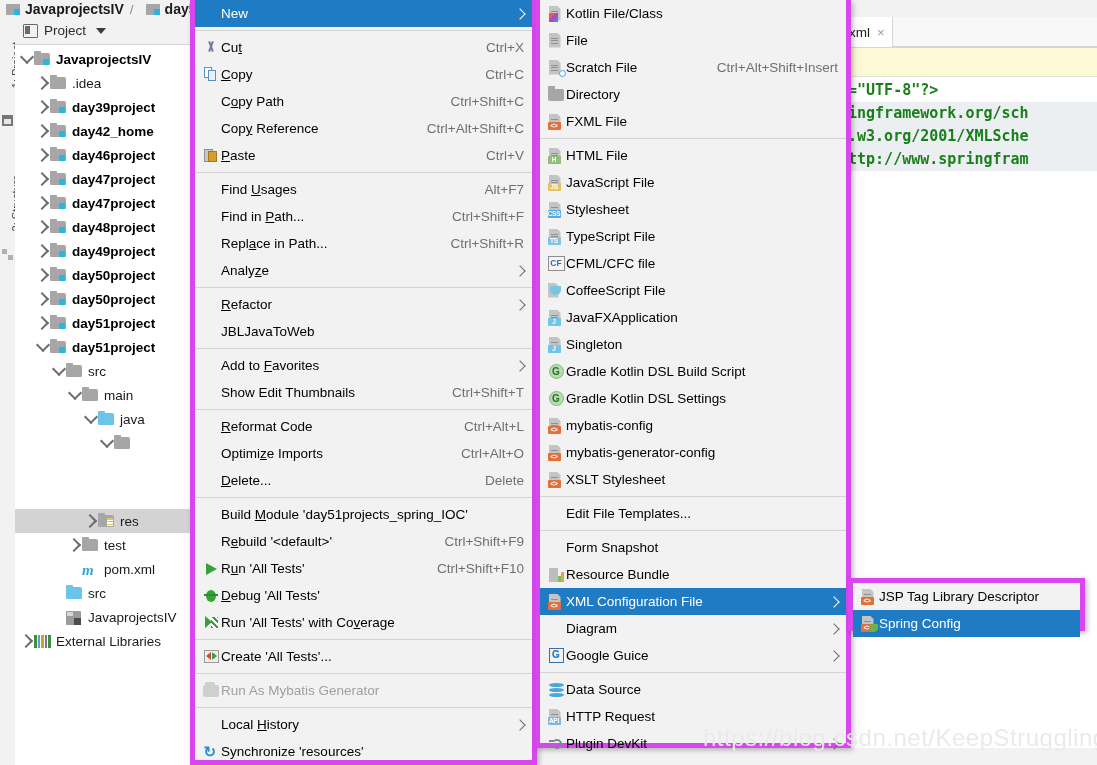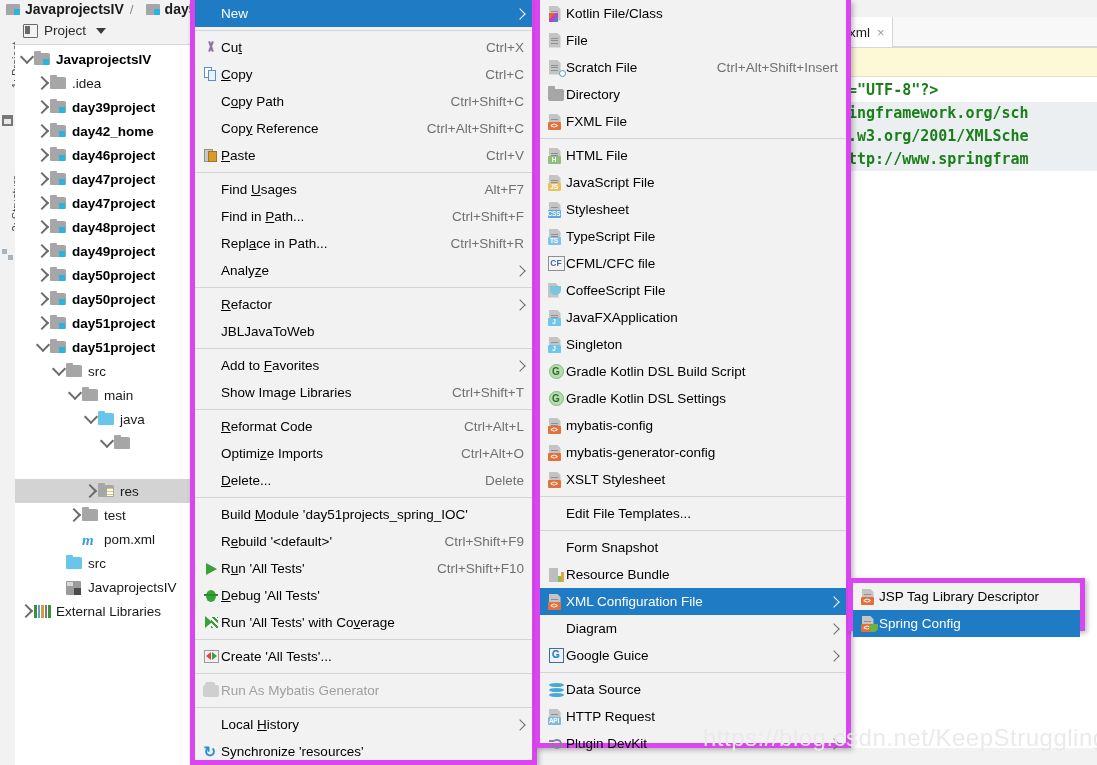"Show Image Libraries" span.mlabel { text: Image Libraries -> Edit Thumbnails }
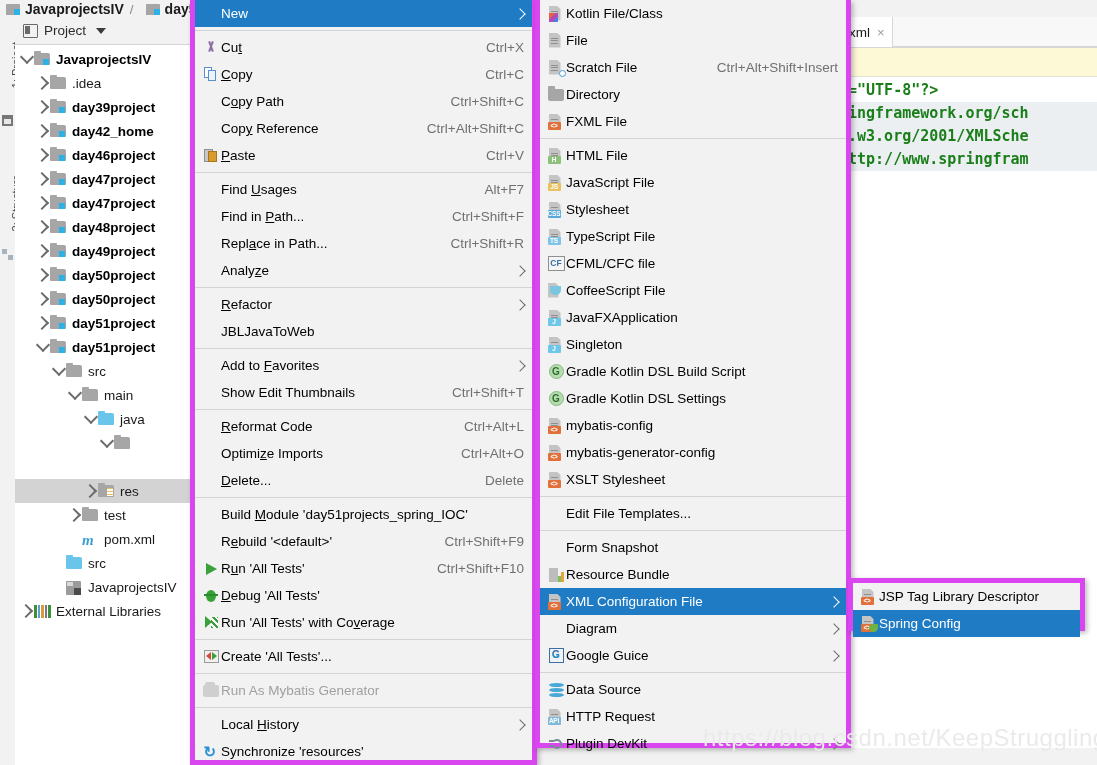"res" .trow.sel { margin-top: none -> 30px }
